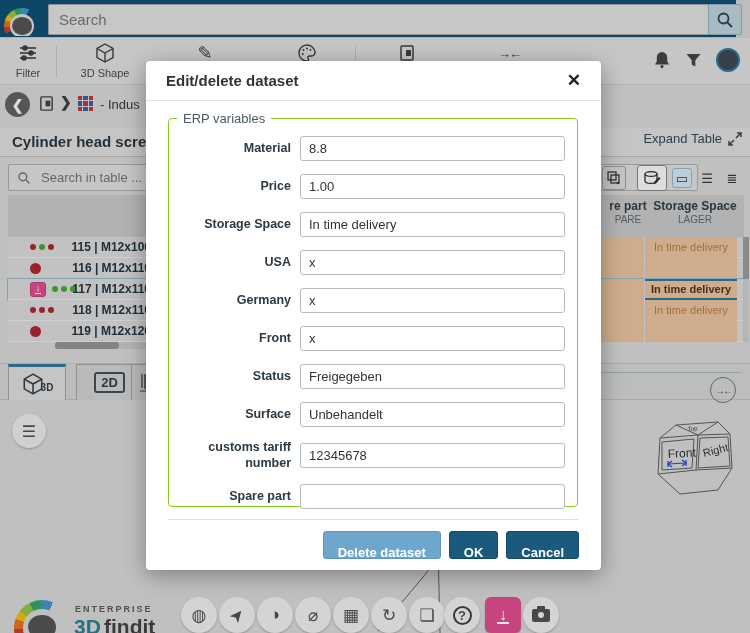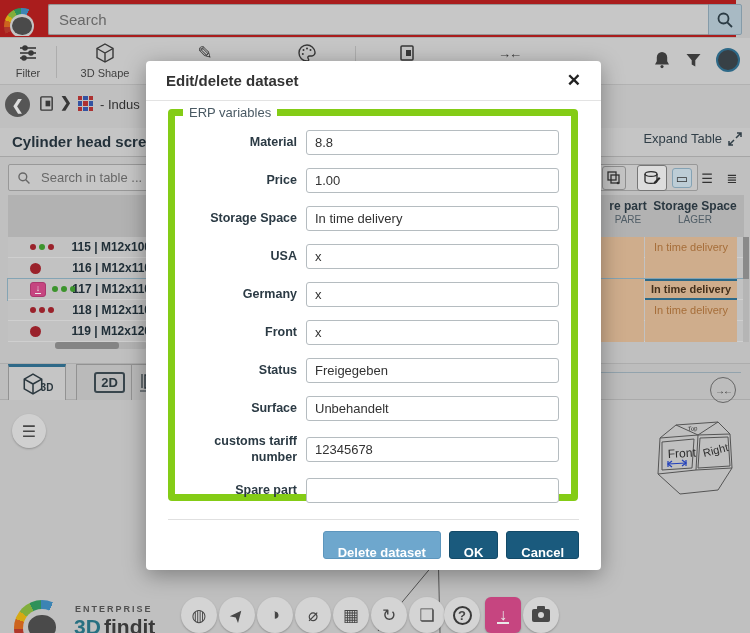"Search" #topbar { background: #b91c1c -> #0c4a6e }
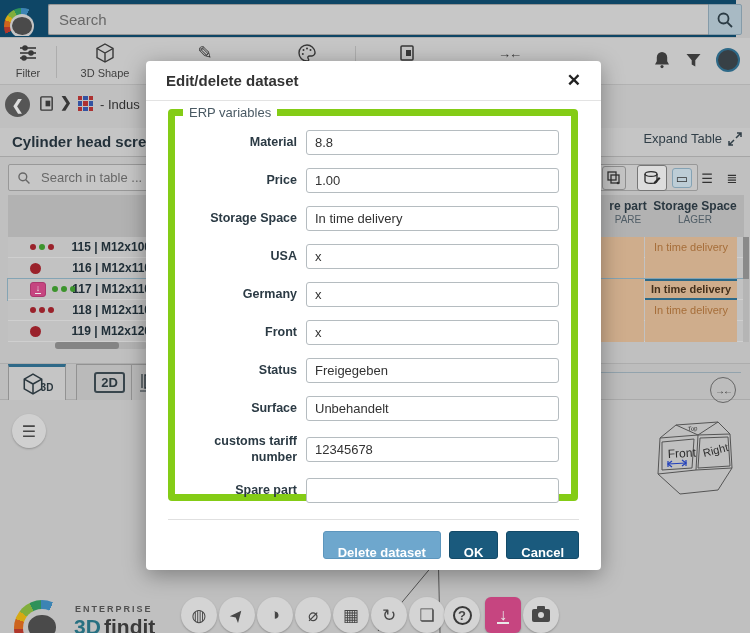"ERP variables" #erp-fieldset { border: 7px solid #84cc16 -> 1px solid #84cc16; top: 44px -> 50px }
